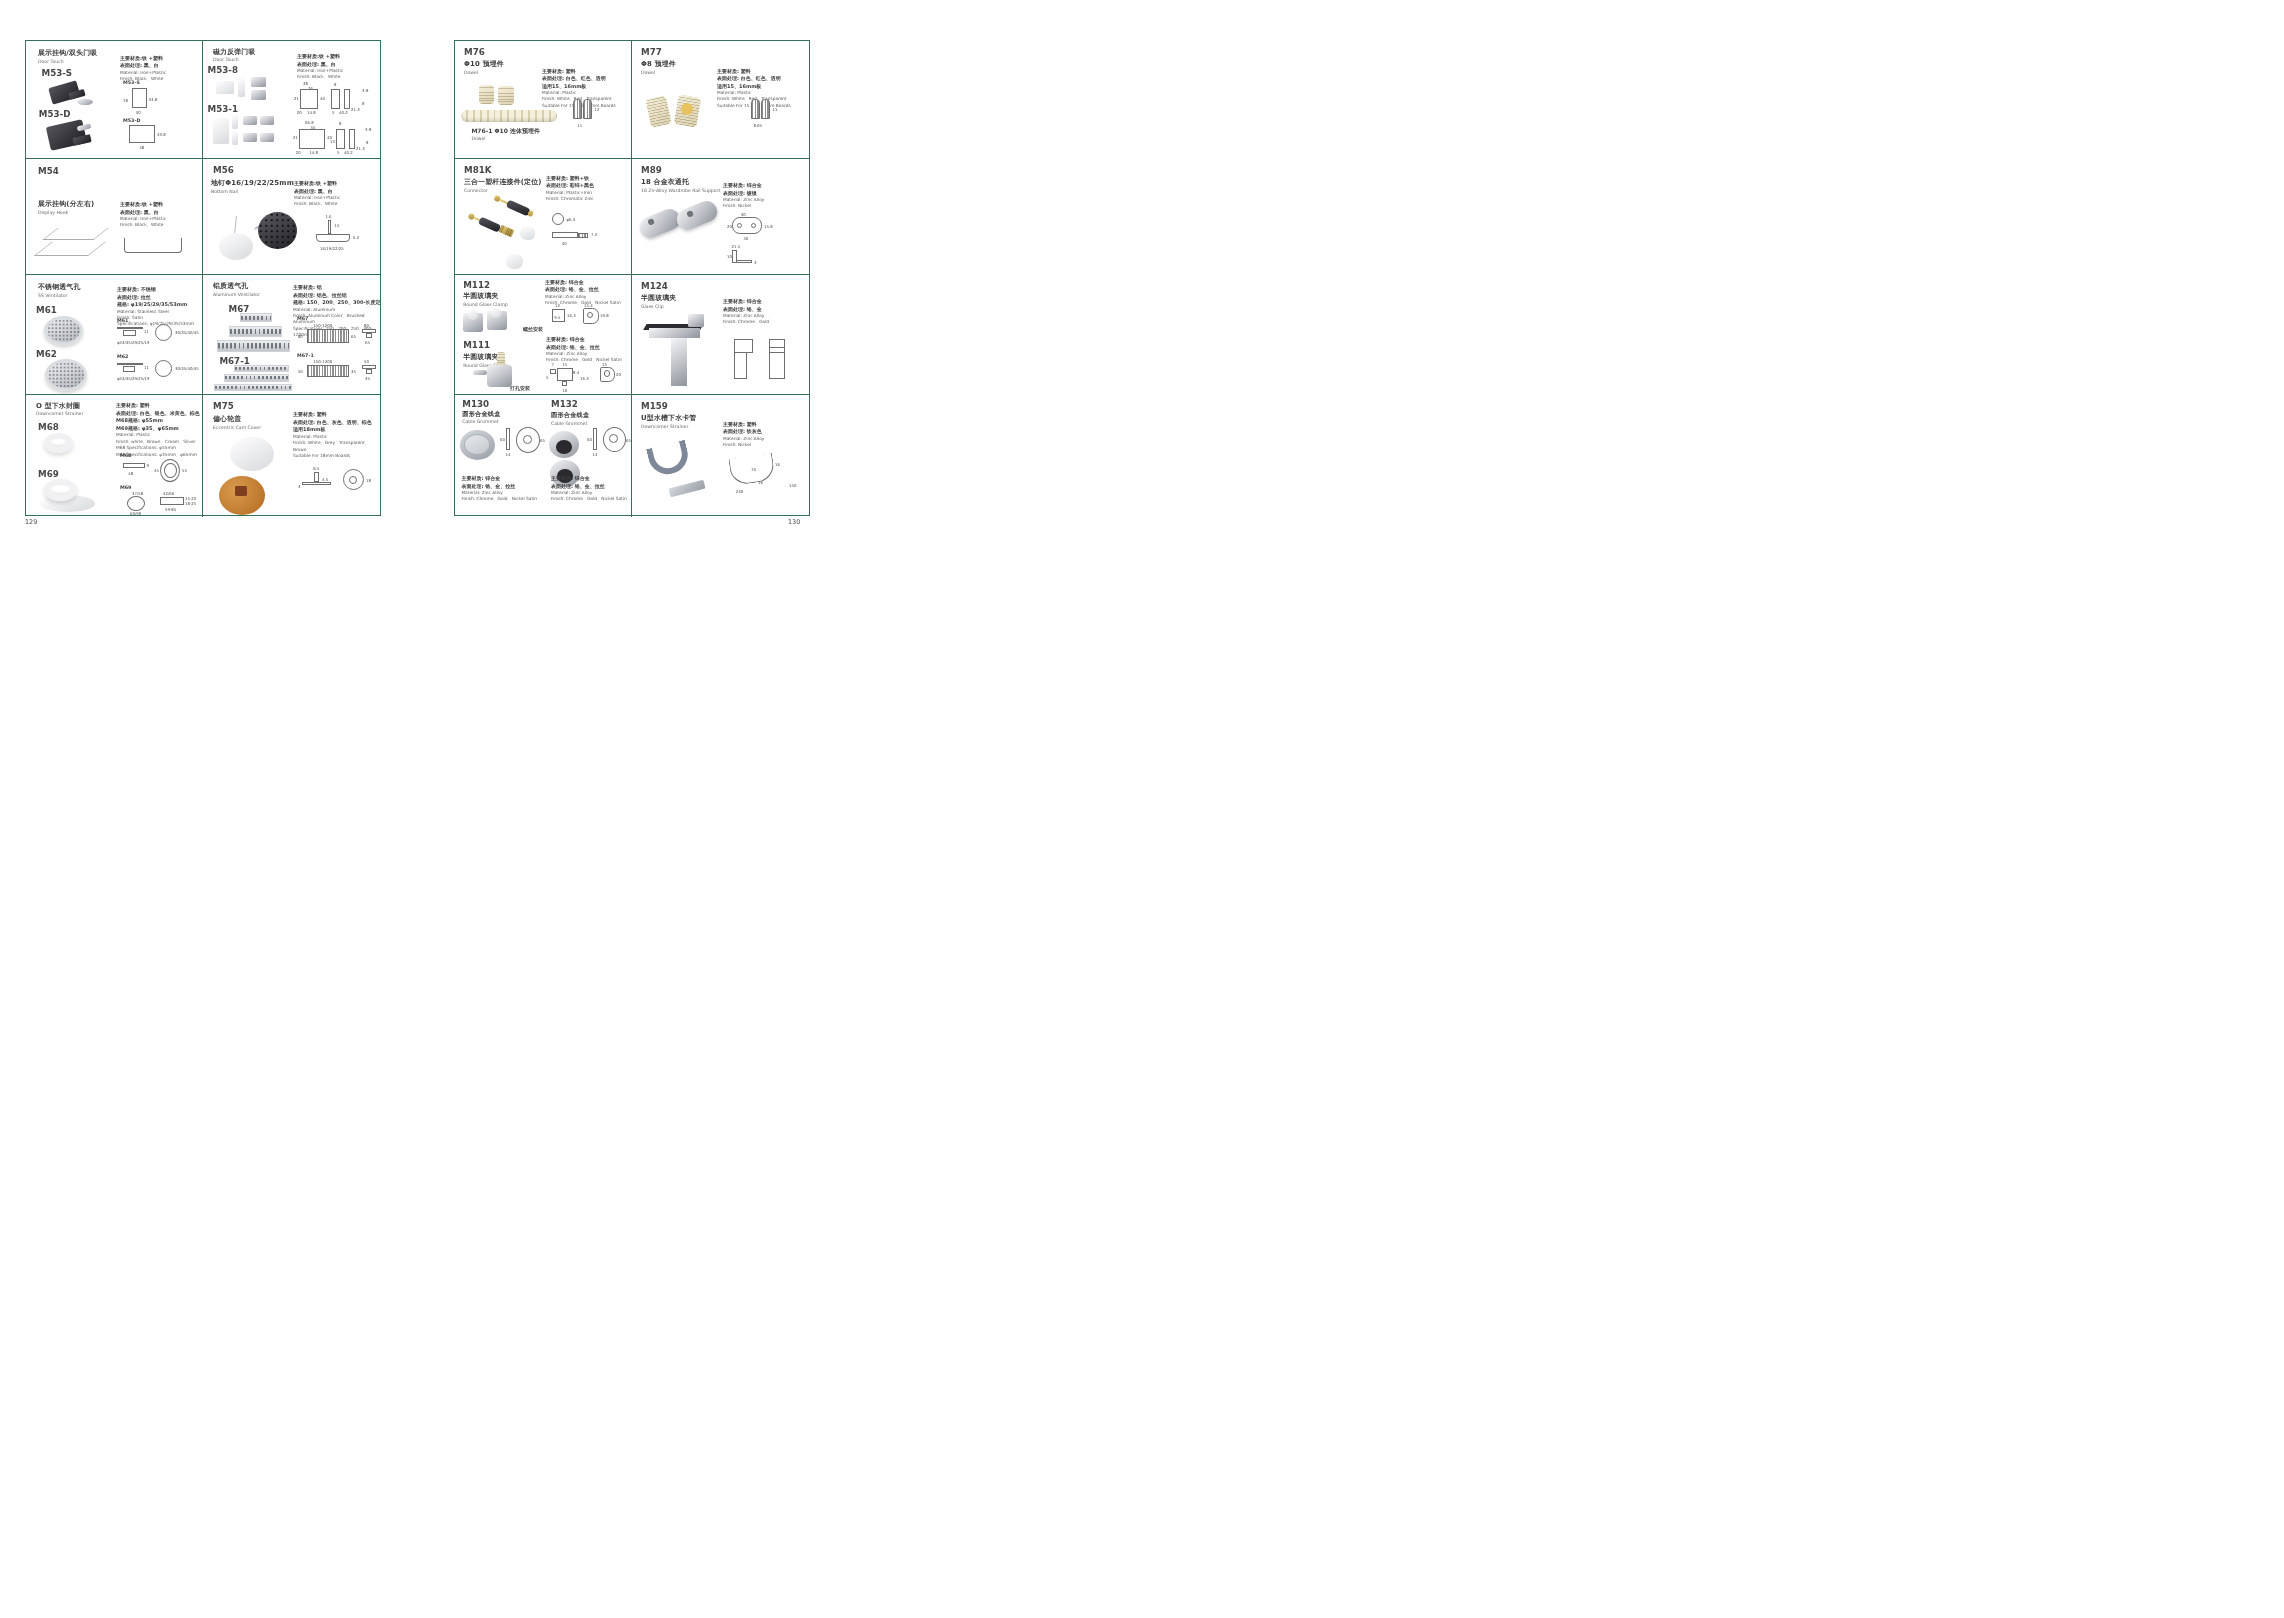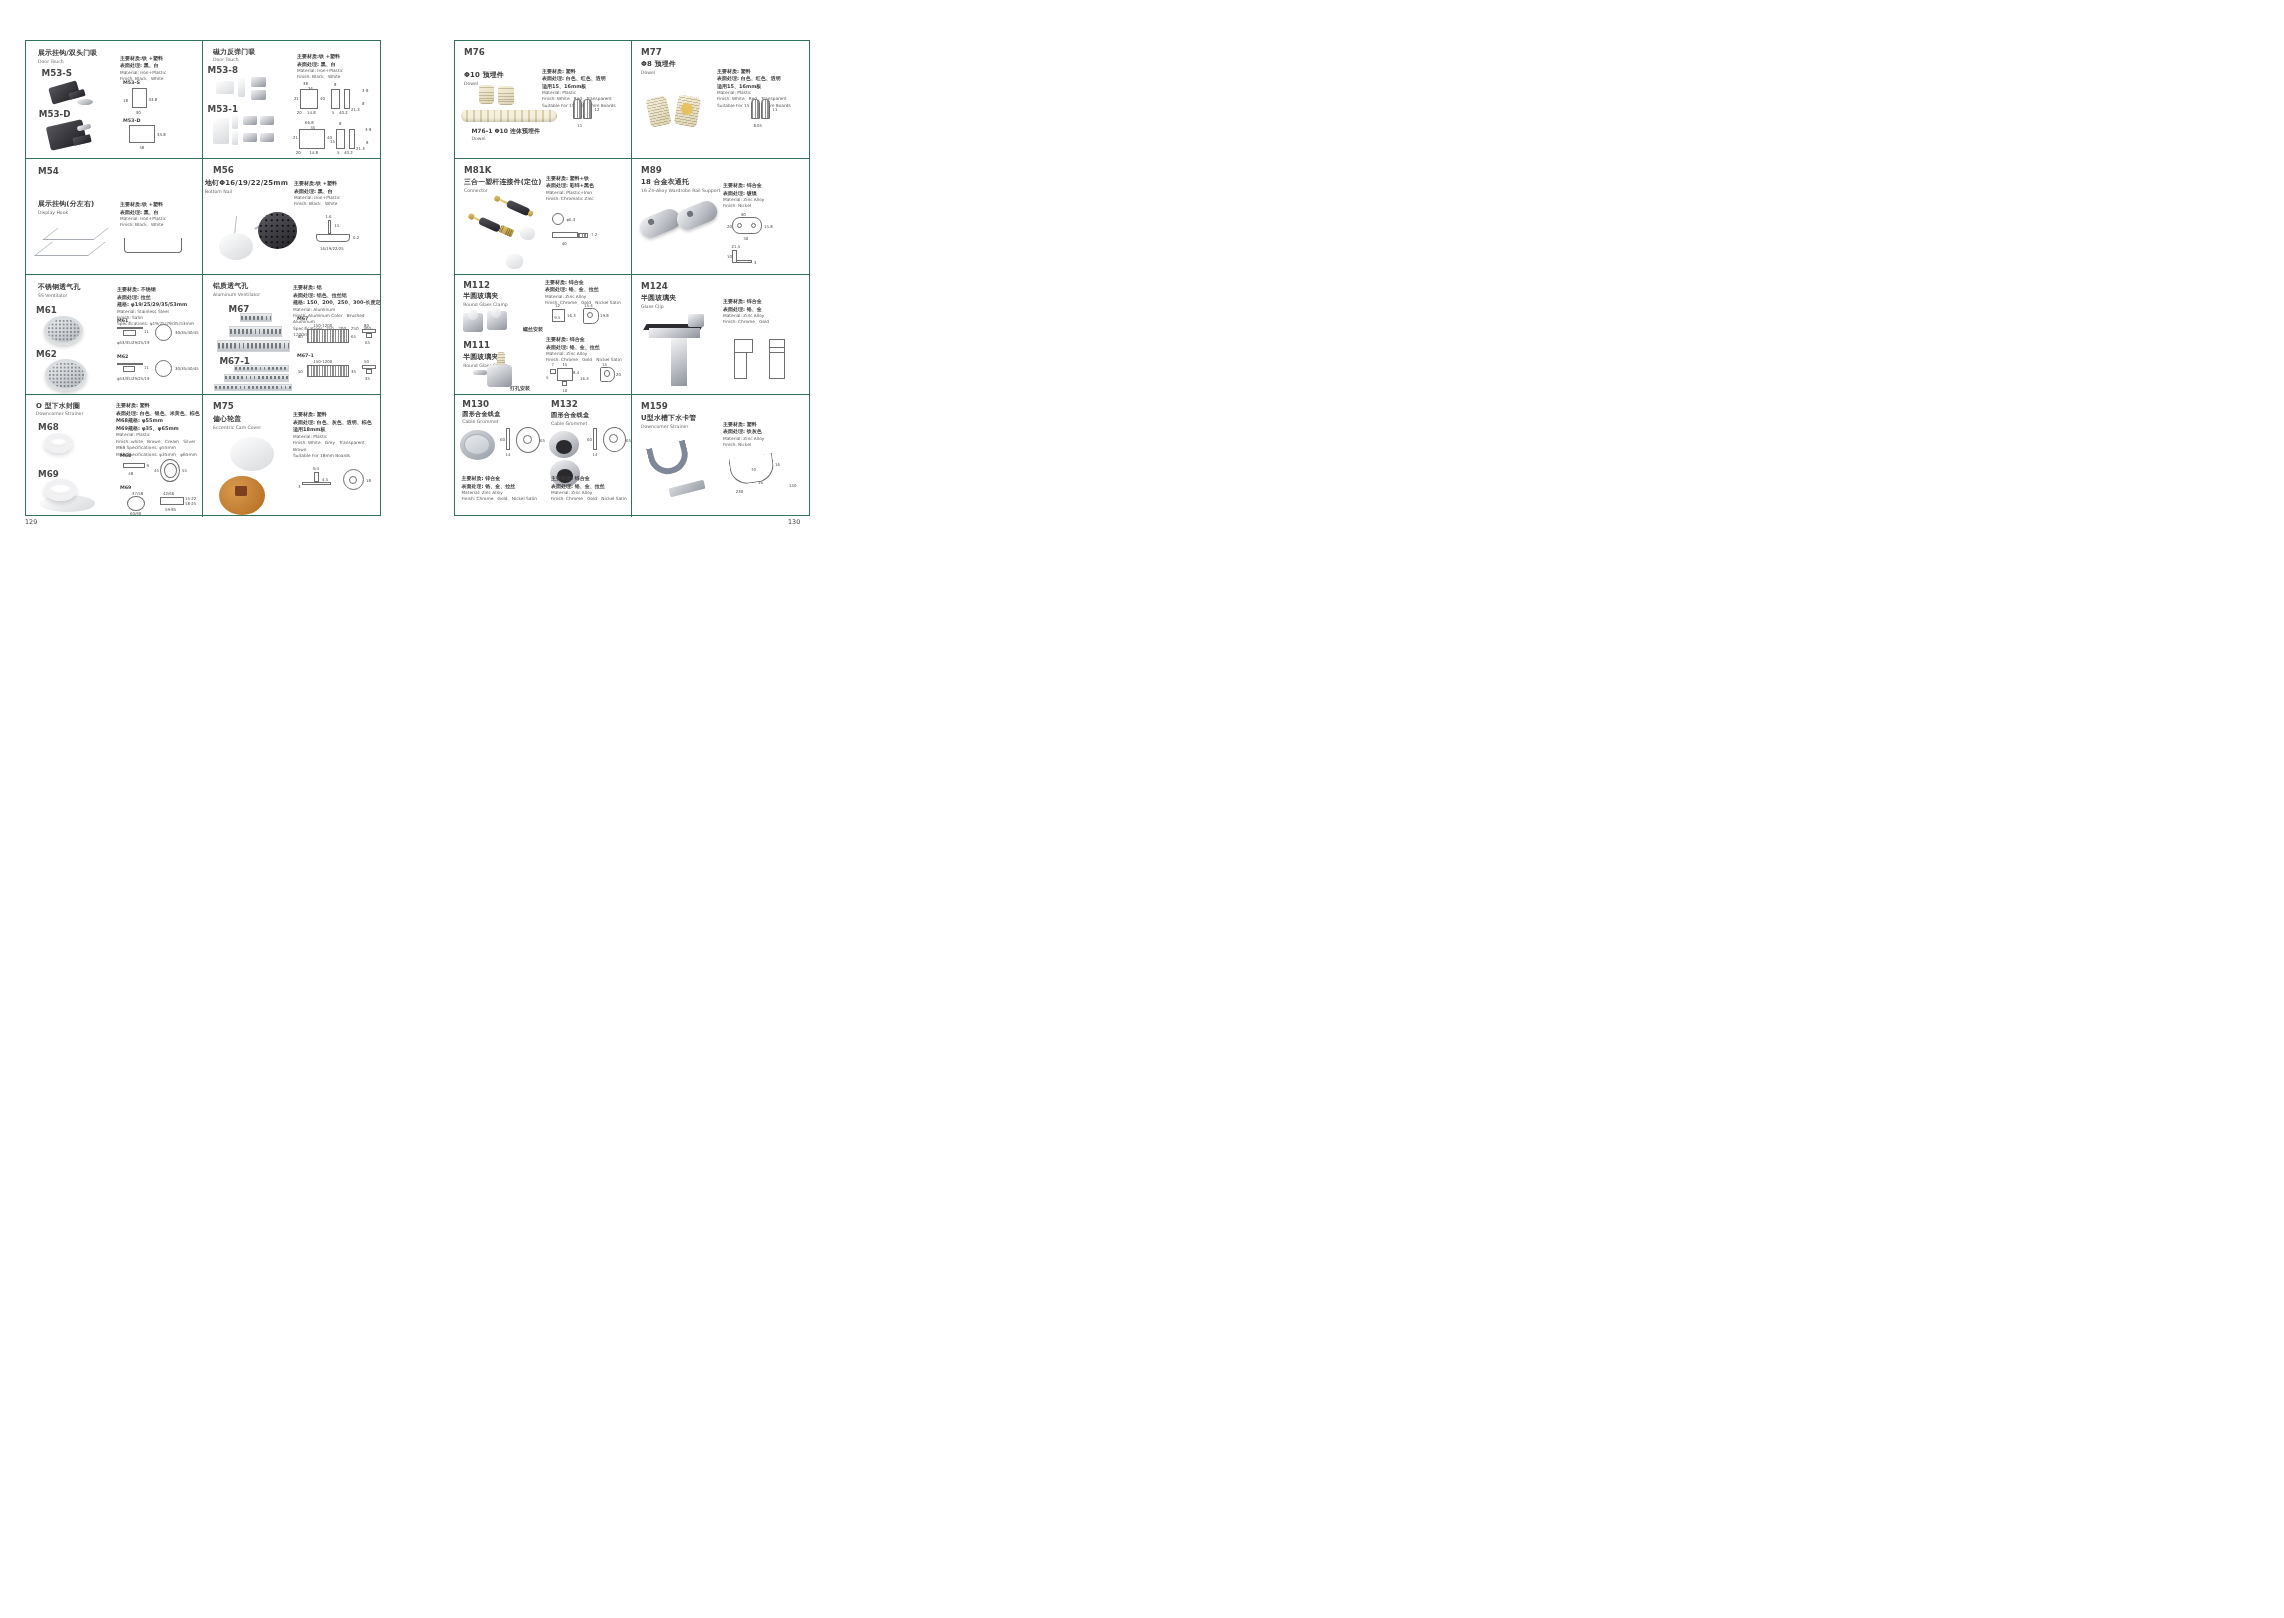"Φ10 预埋件" div.chead { top: 29px -> 18px }
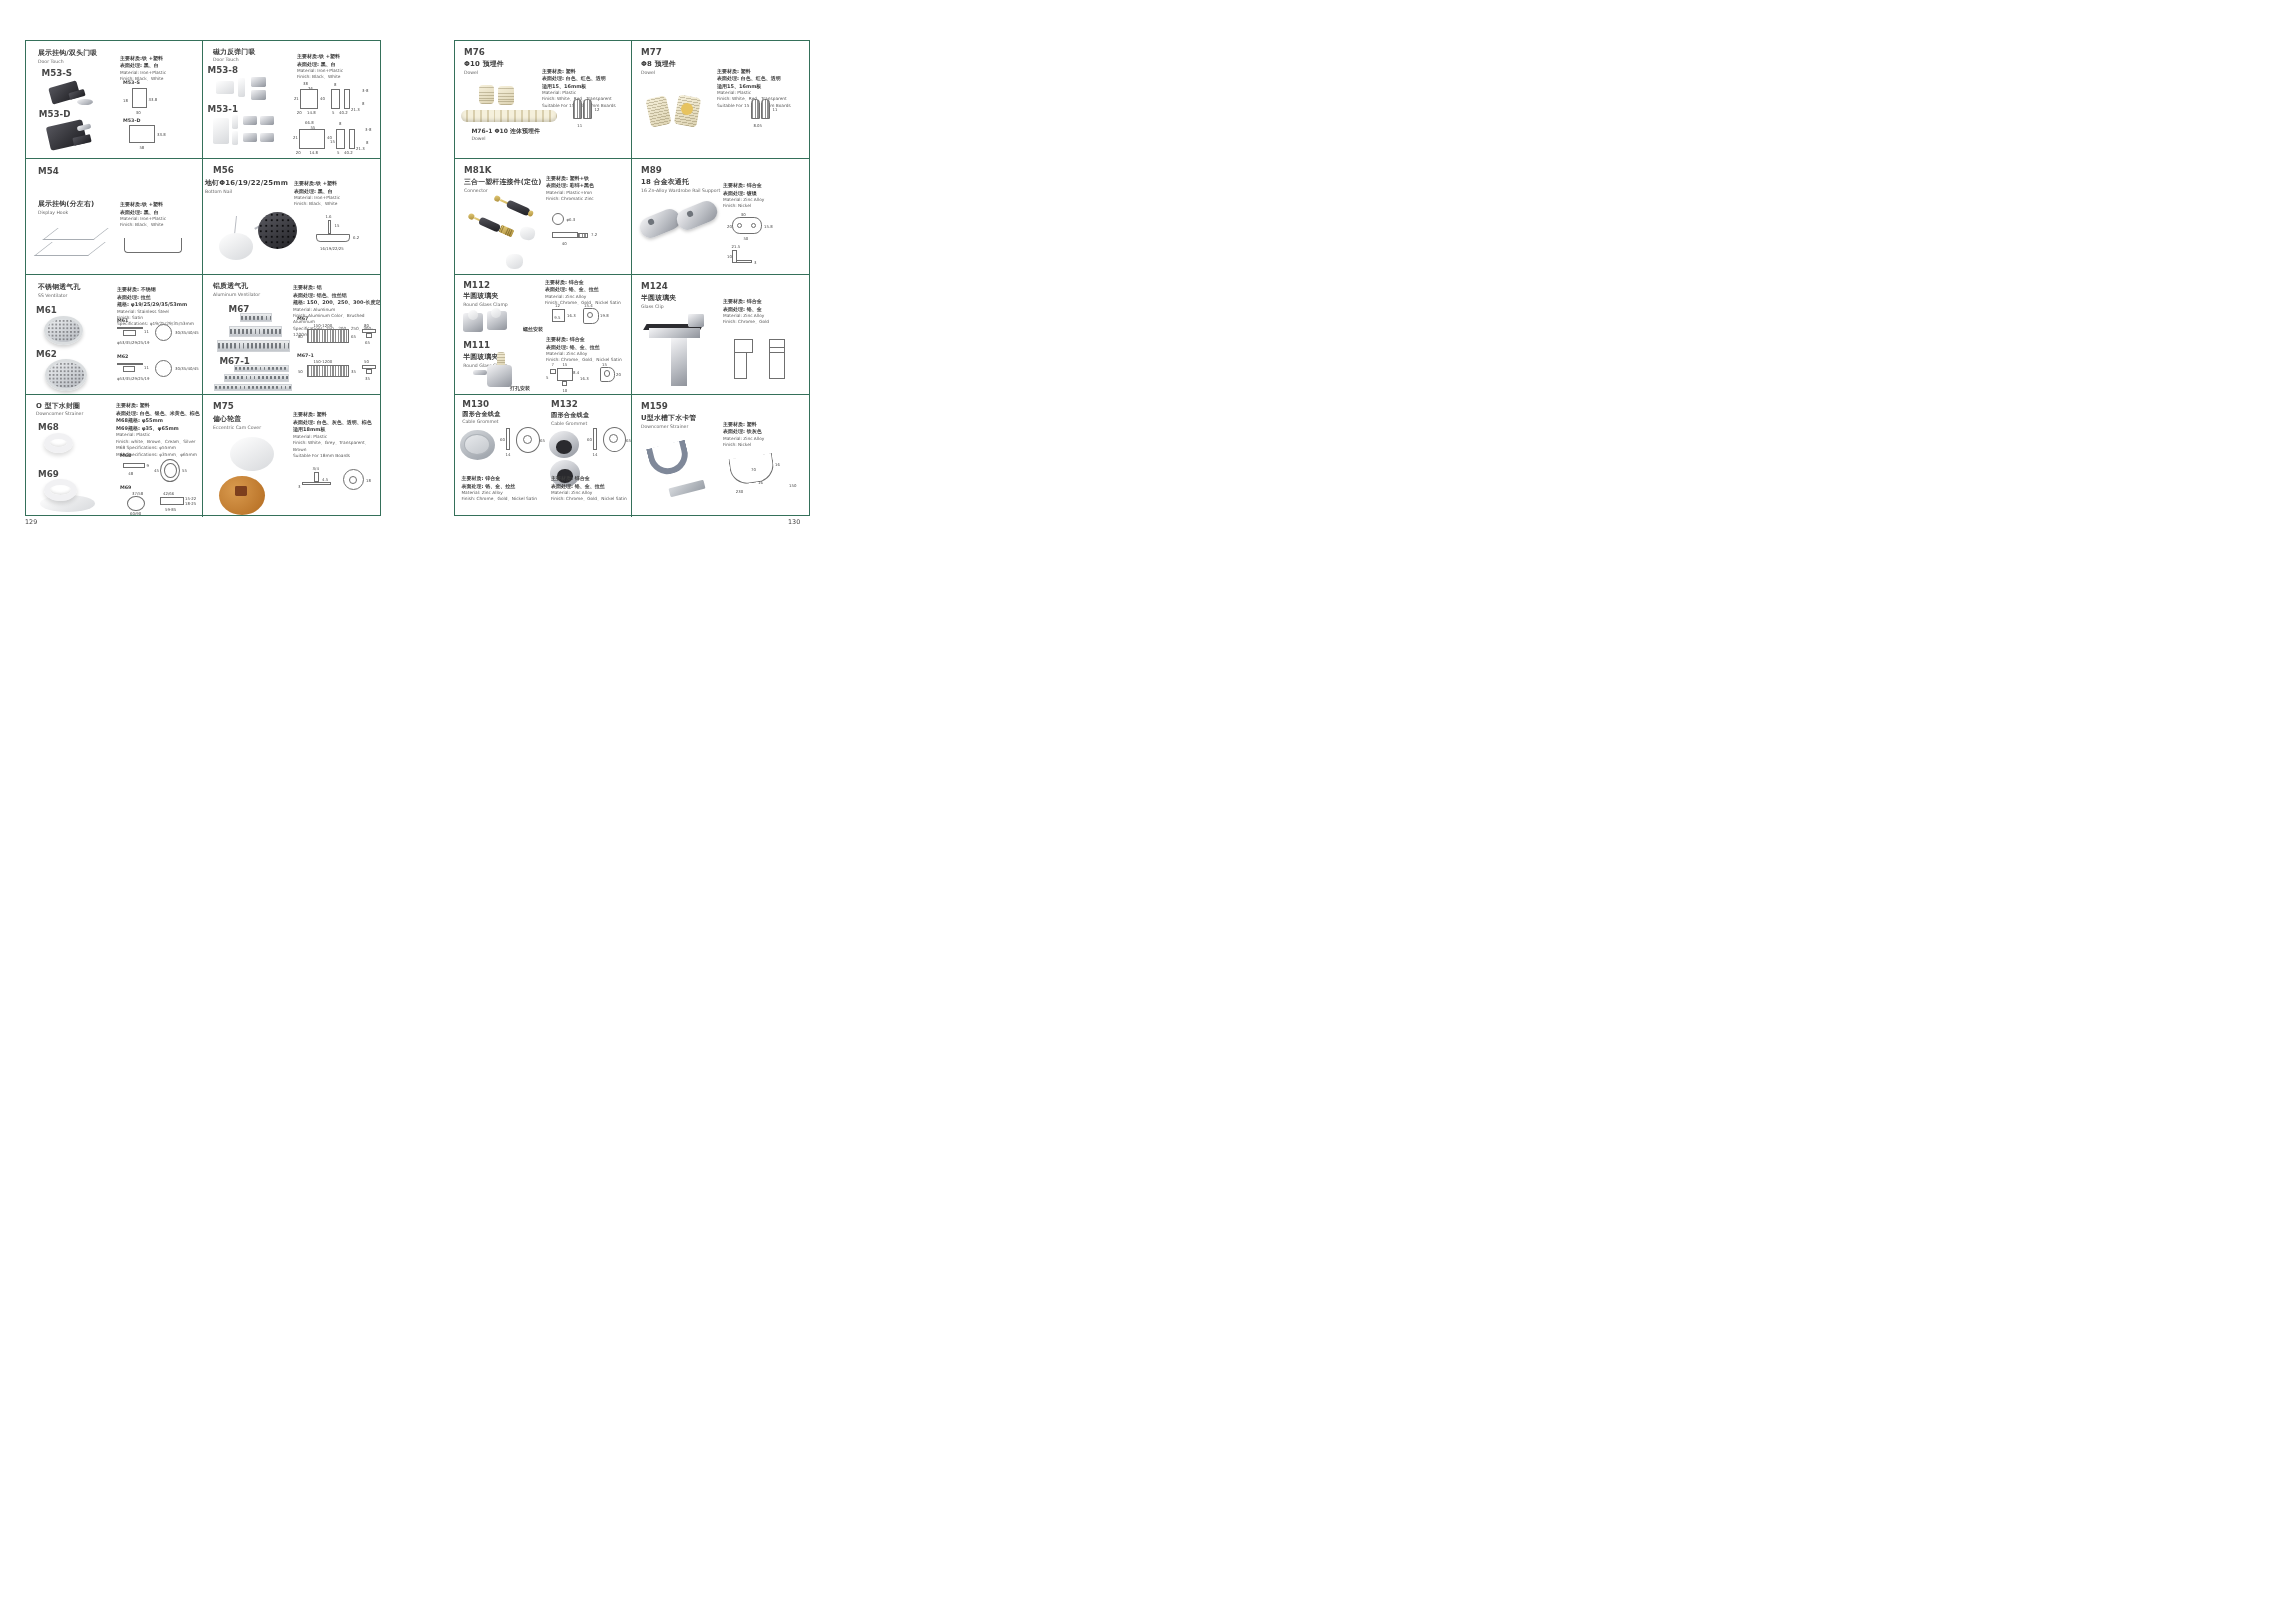"地钉Φ16/19/22/25mm" div.chead { left: 2px -> 8px }
